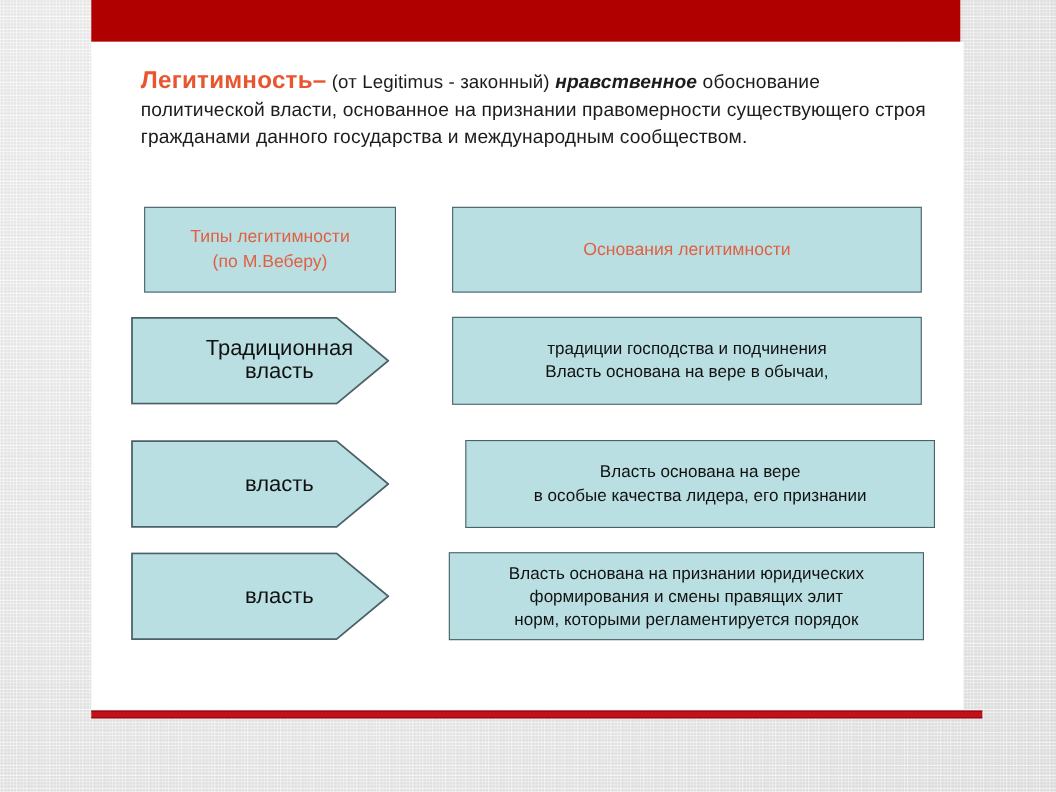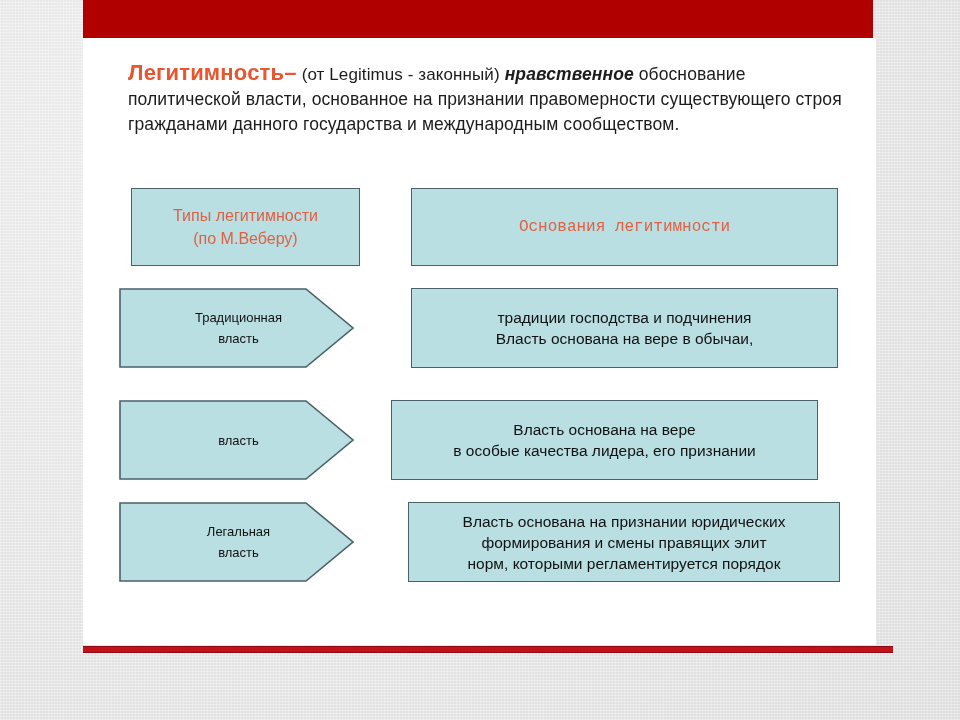"Основания легитимности" div.shape { font-family: Liberation Mono, monospace -> none }
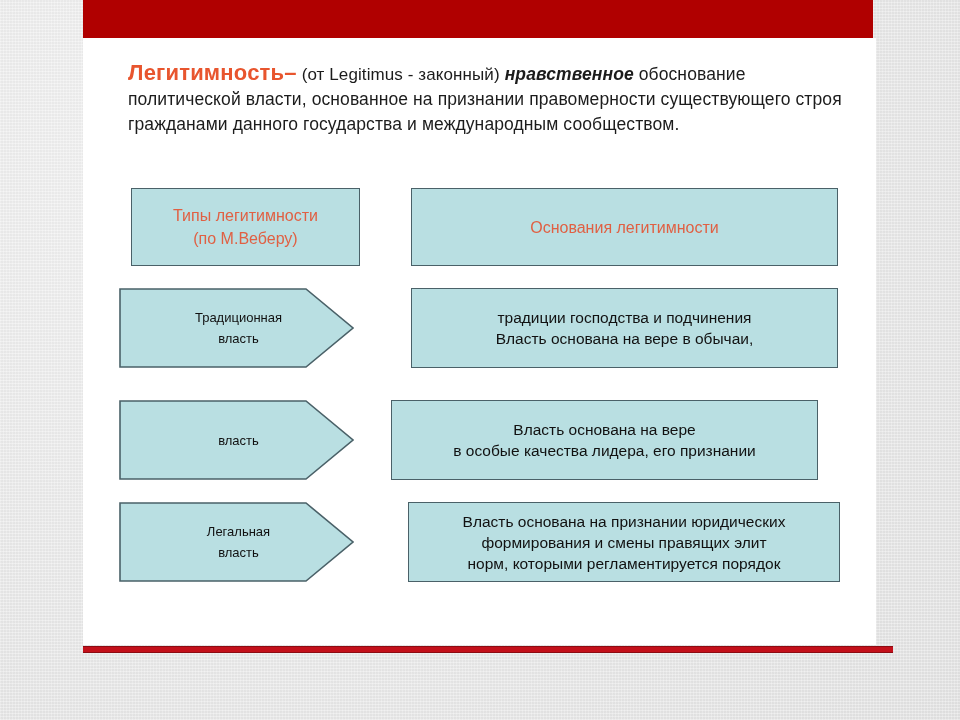"Традиционная" .chevron { font-size: 13px -> 20px; justify-content: center -> flex-end }
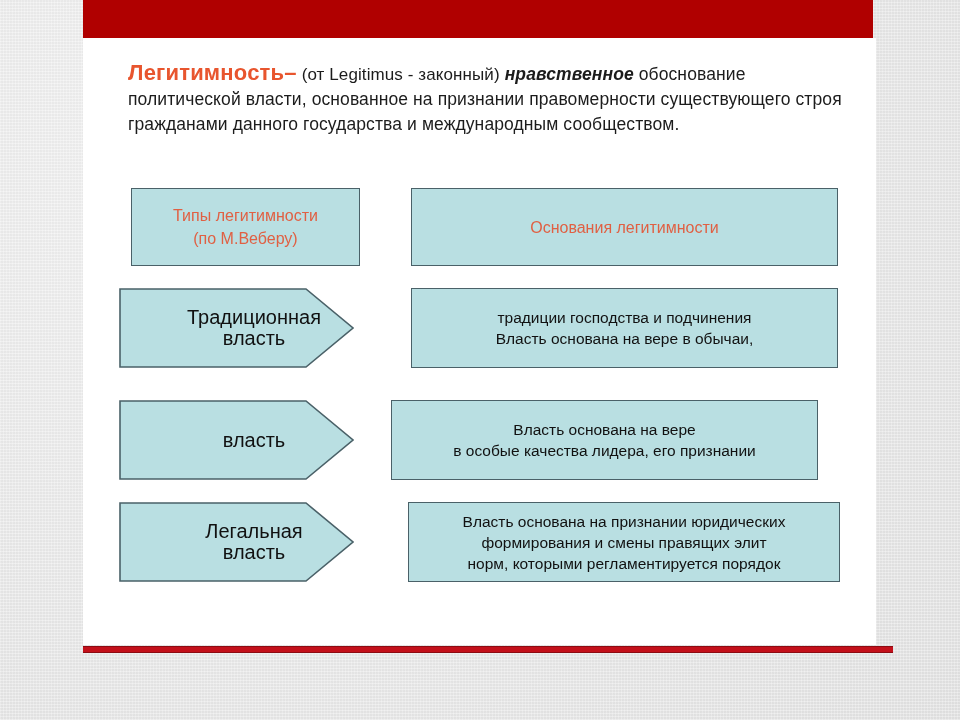"Власть основана на вере" div.shape { left: 308px -> 340px }
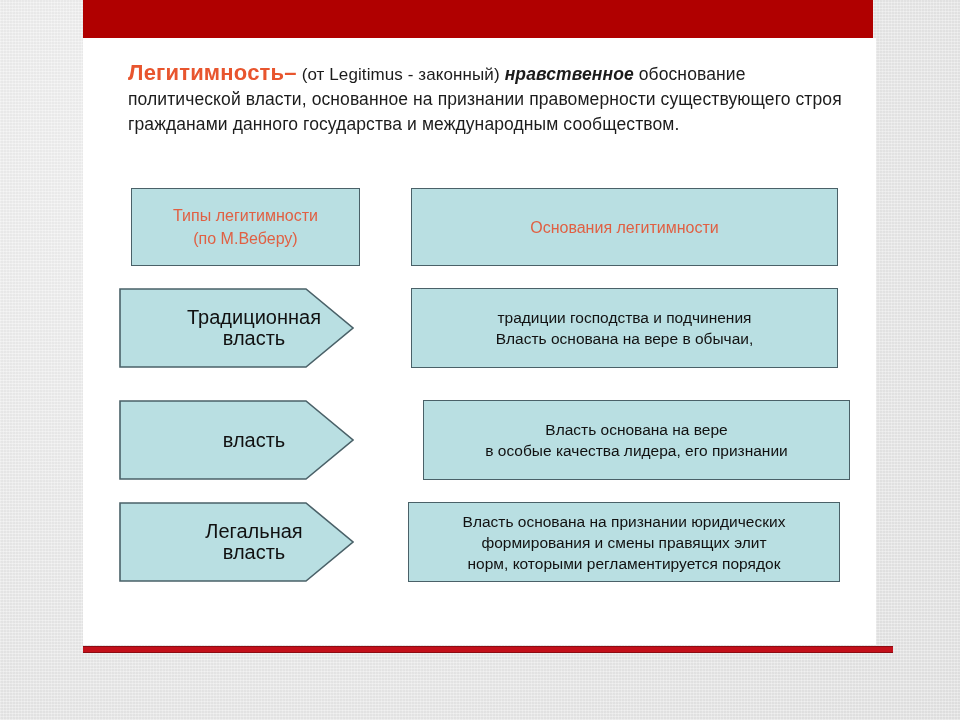"Легальная" div { html: <div>Легальная</div> -> none }
